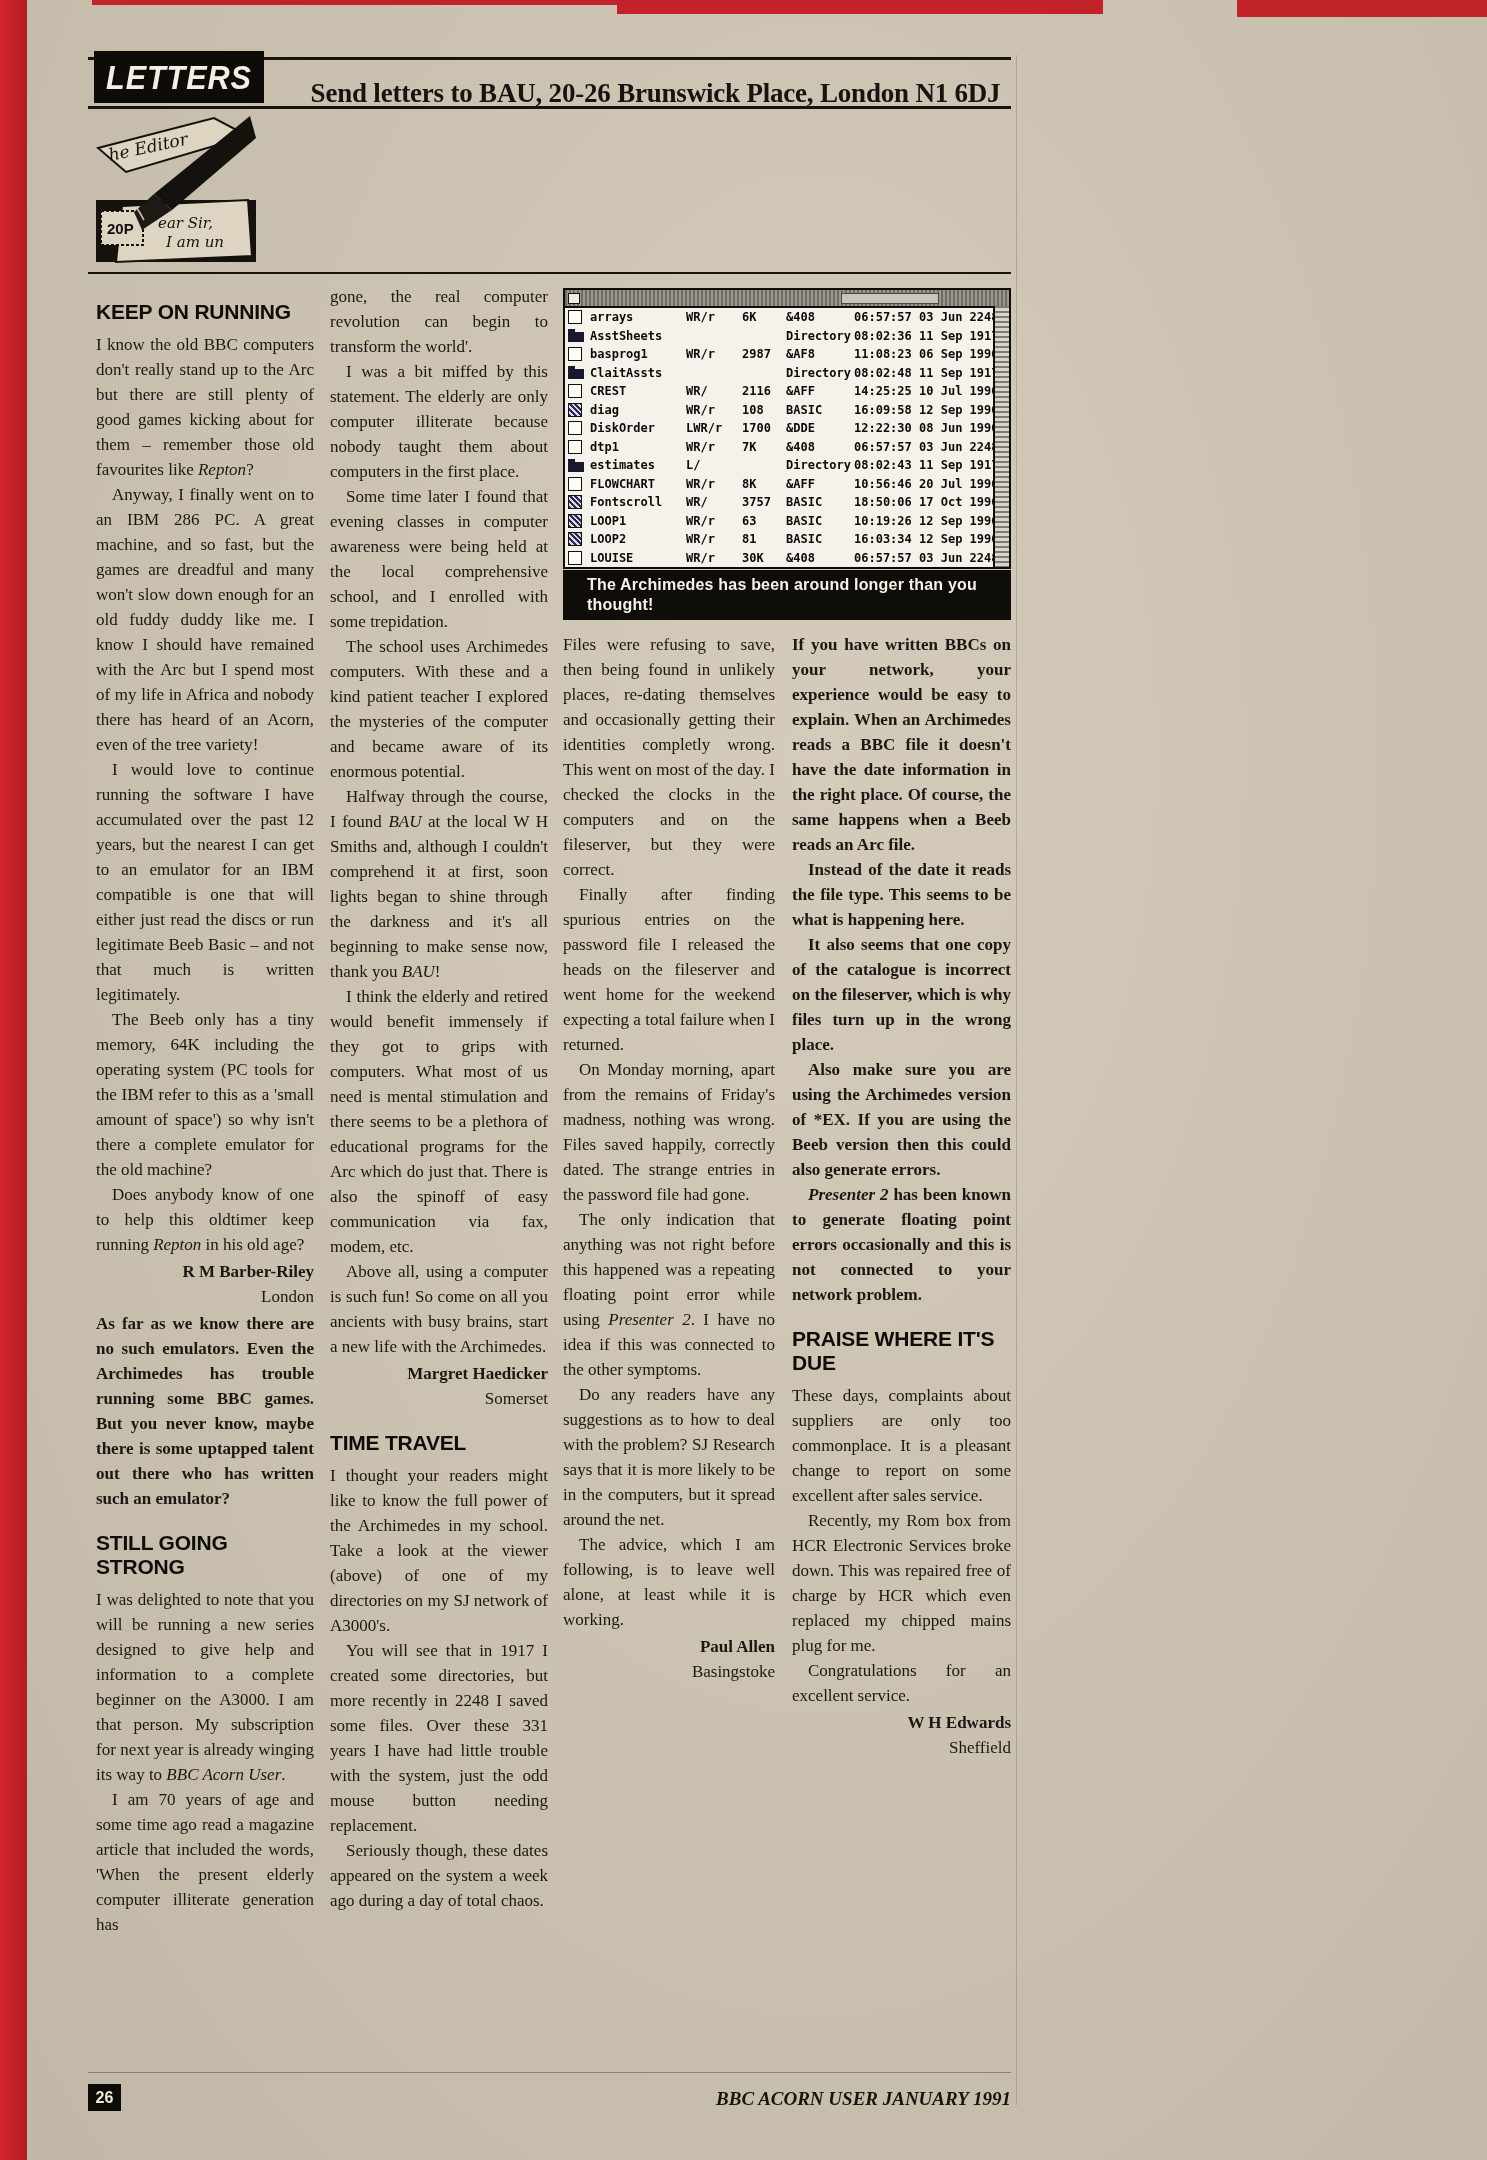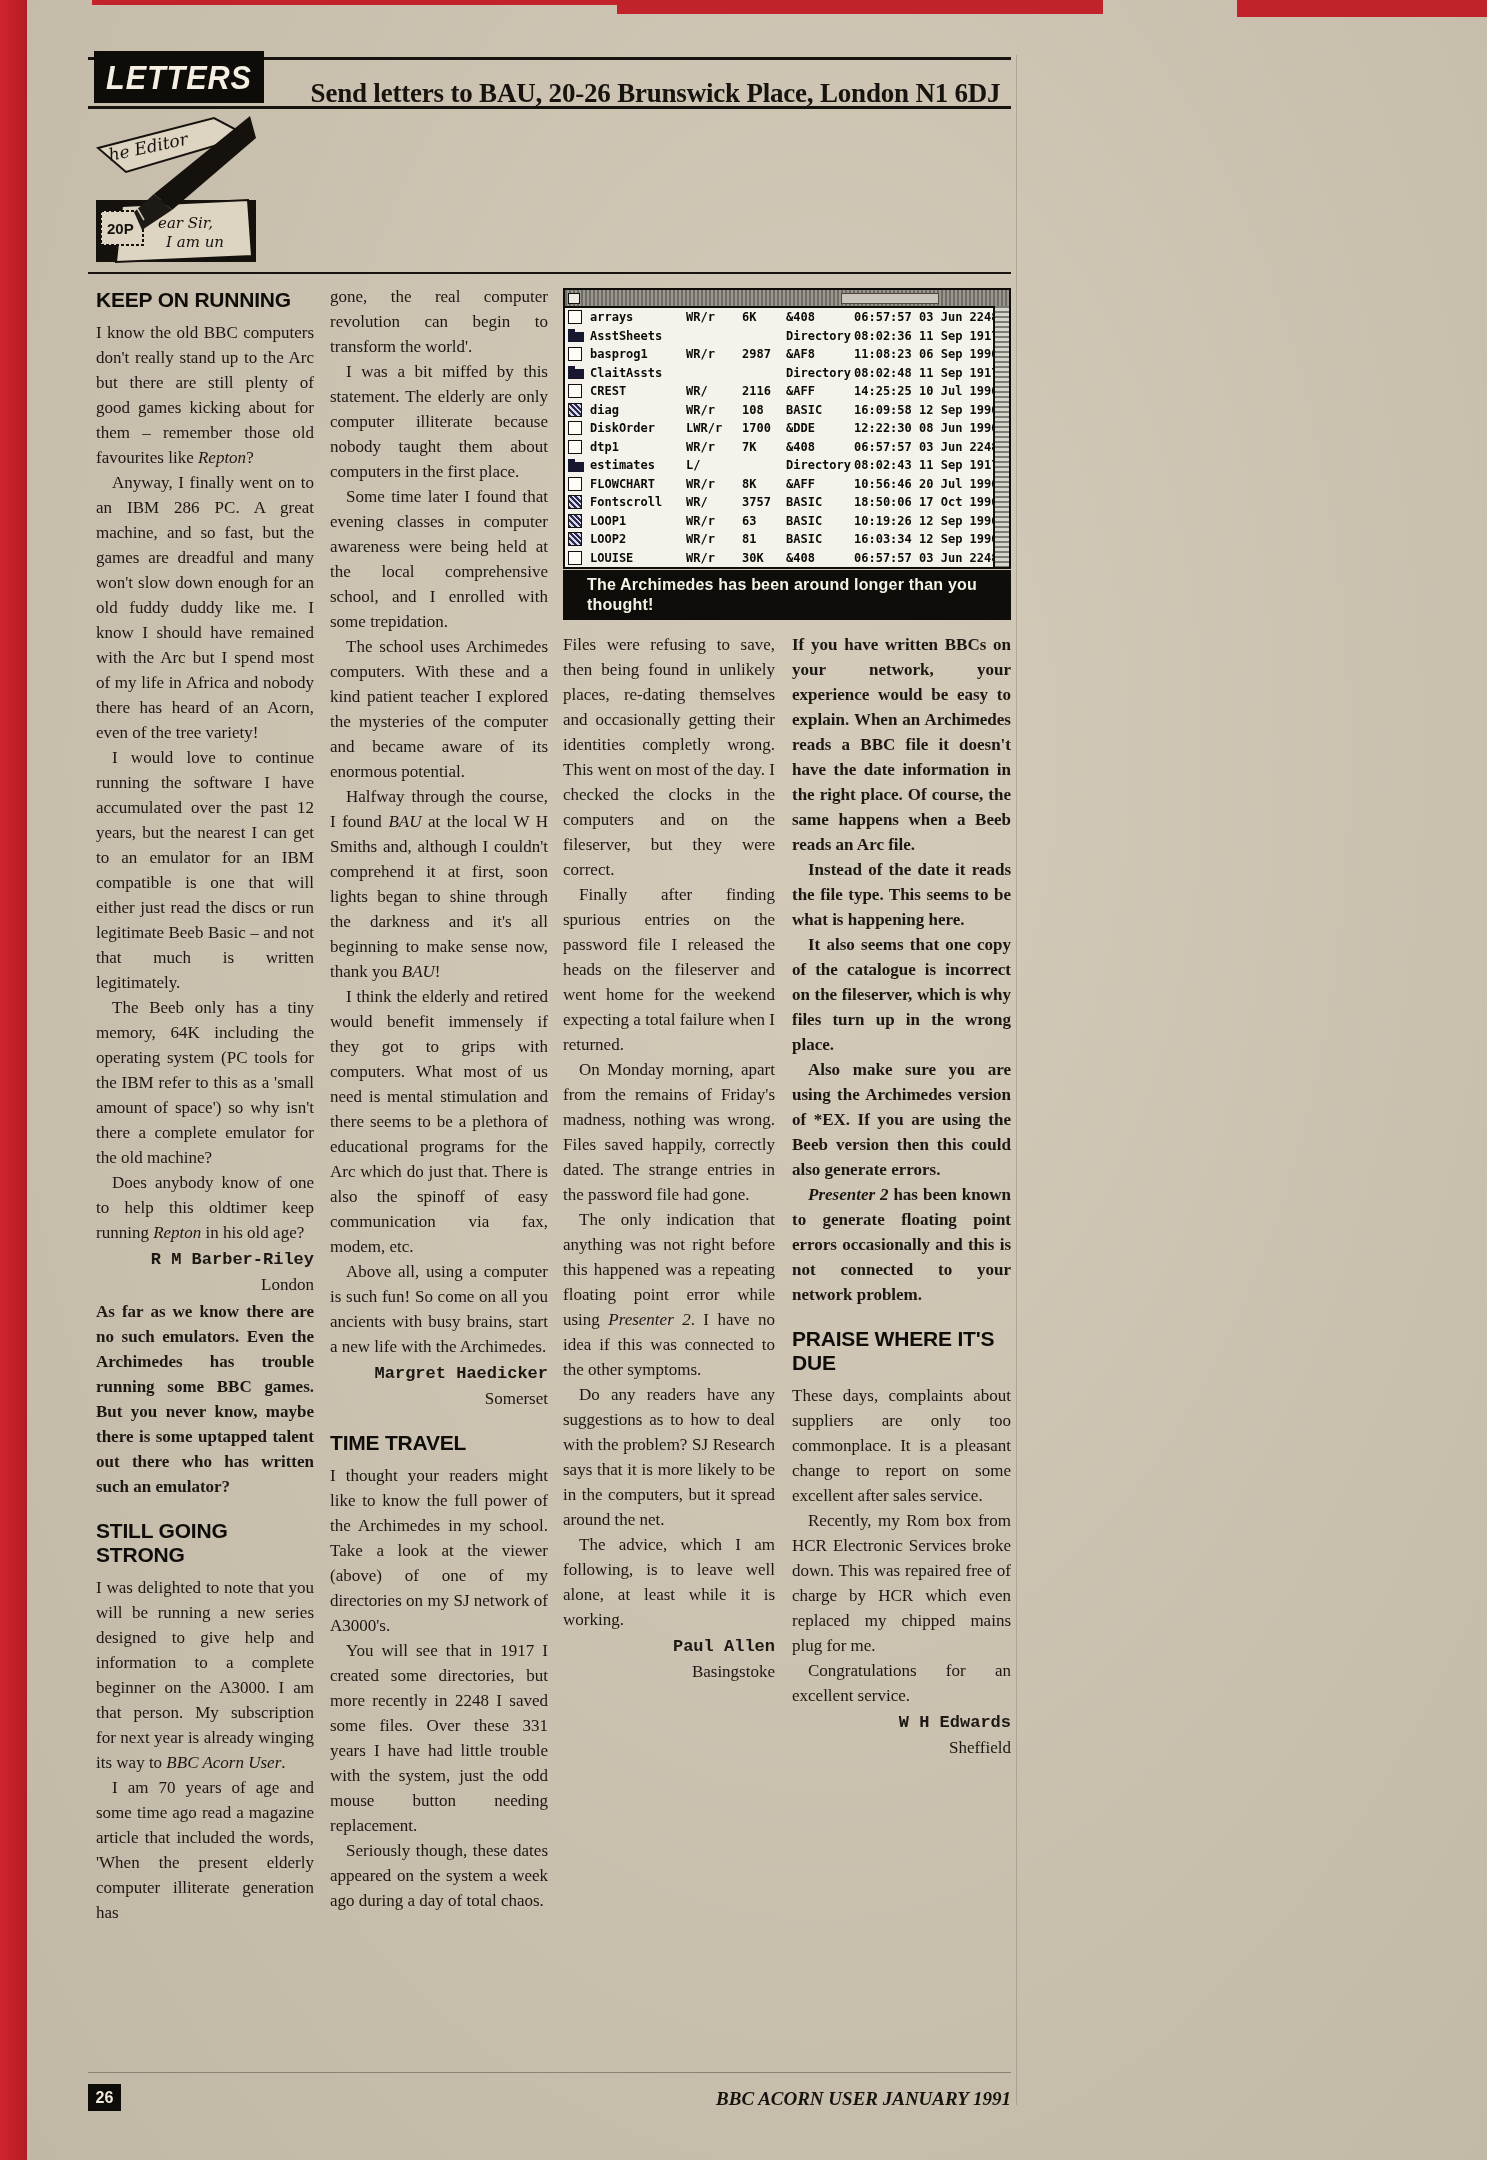"KEEP ON RUNNING" .col .sec-heading:first-child { margin-top: 4px -> 16px }
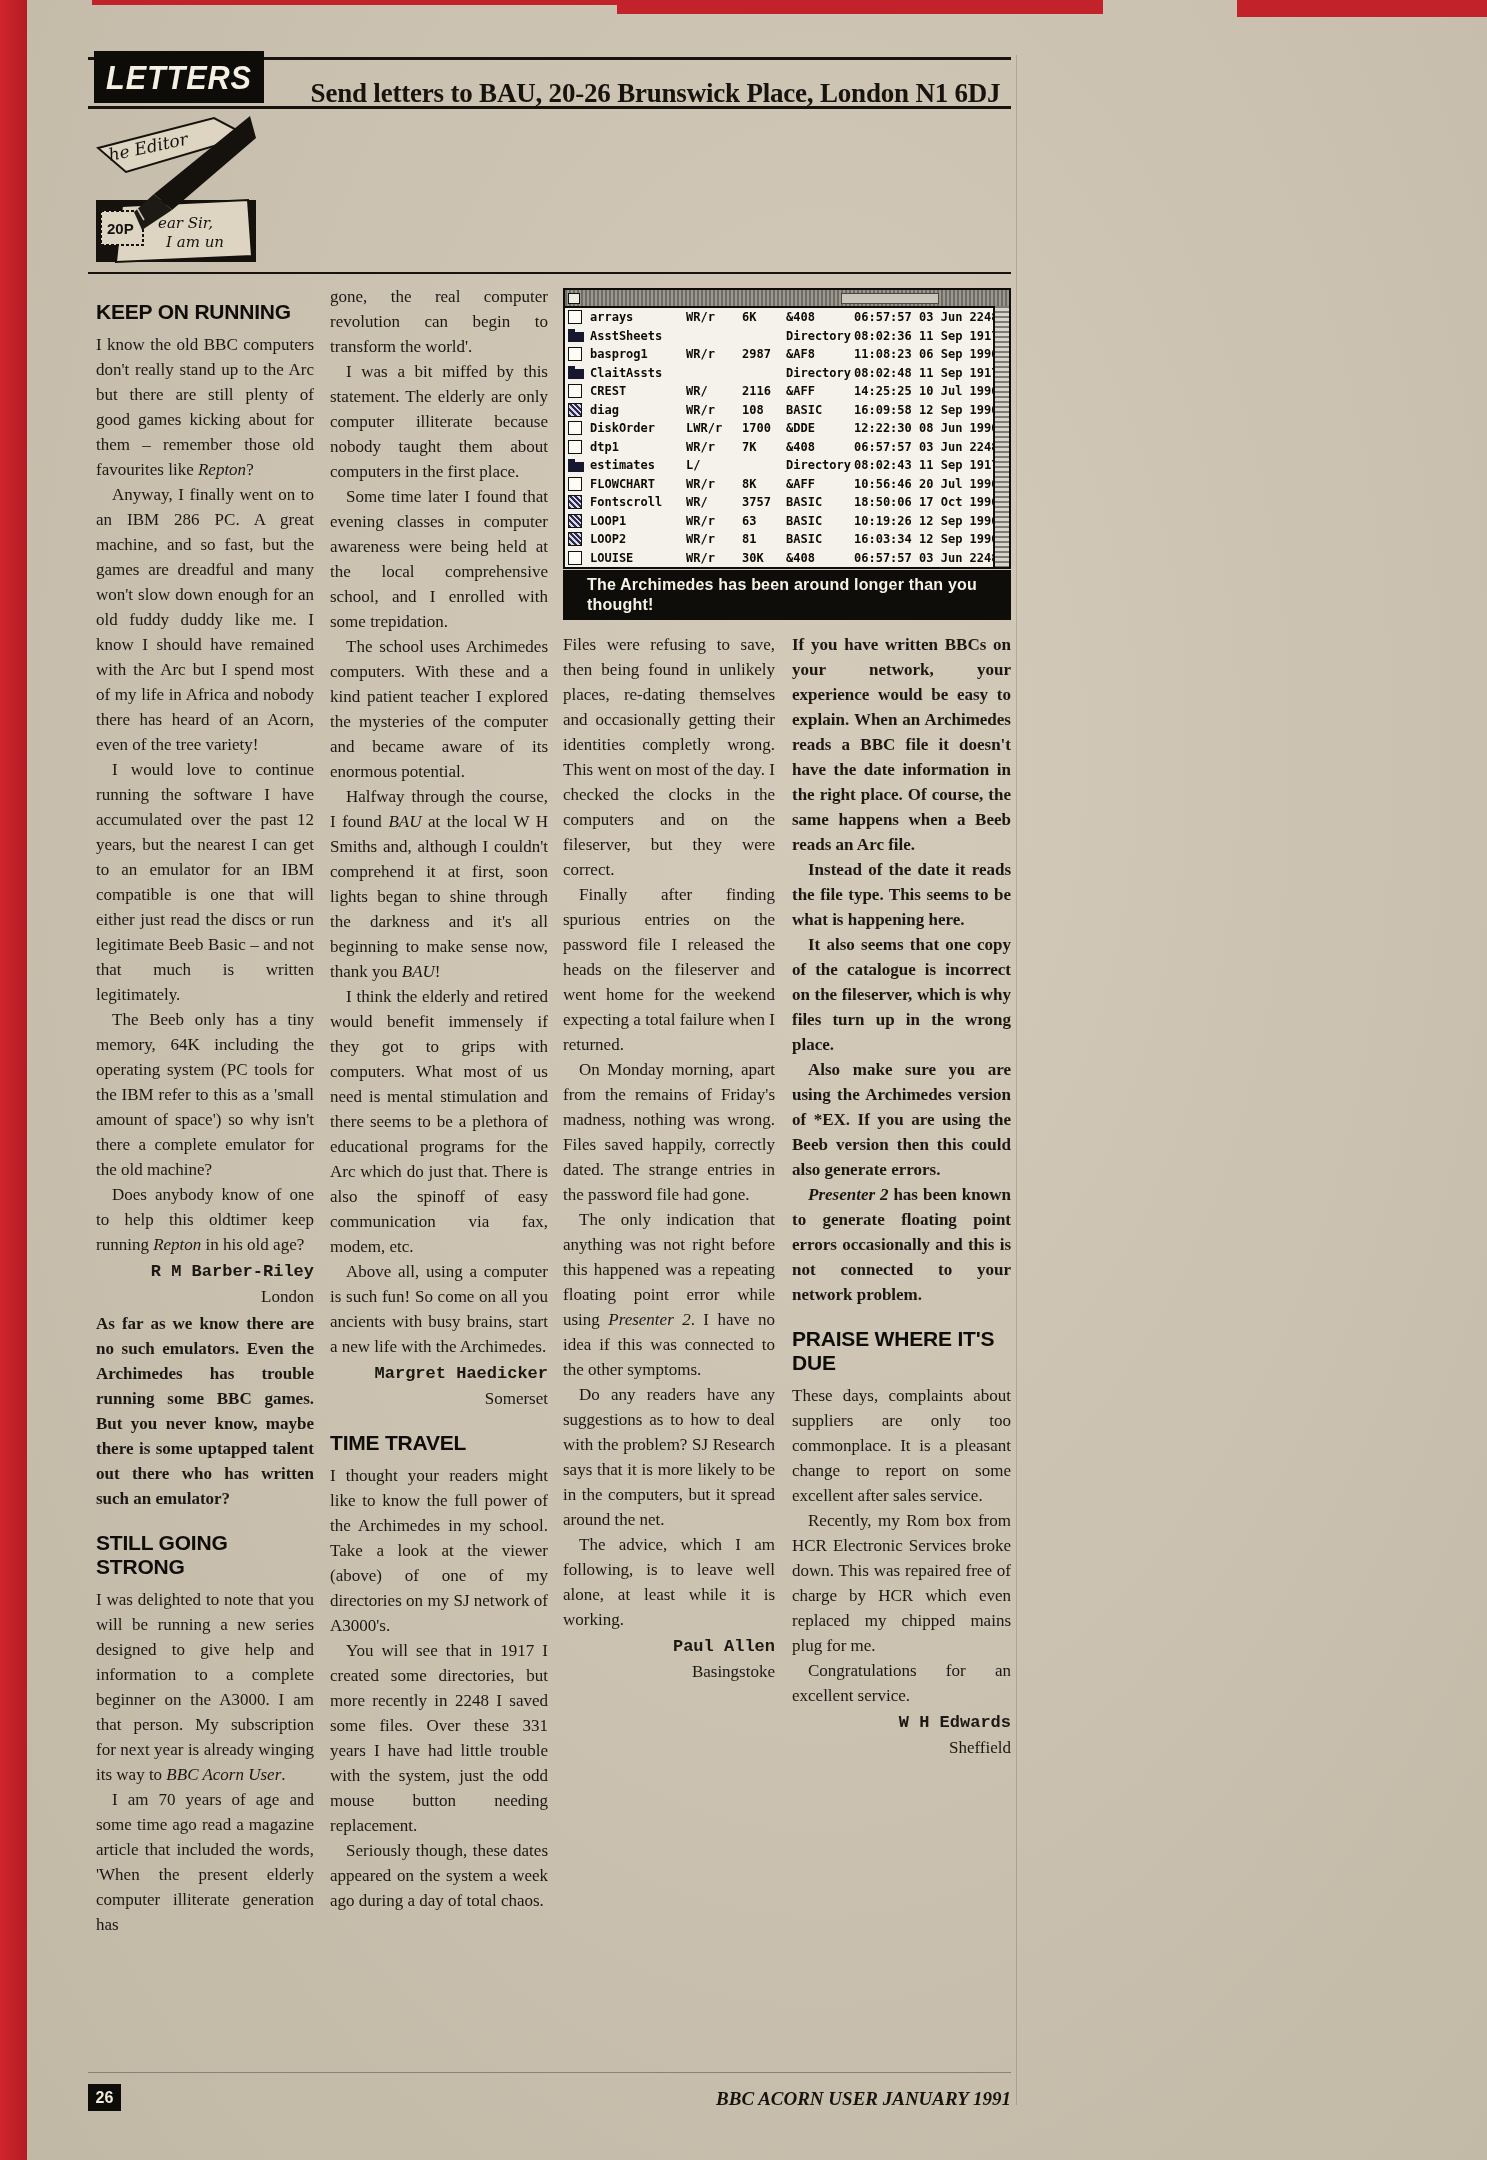"R M Barber-Riley" .sig-name { font-family: Liberation Mono, monospace -> none }
